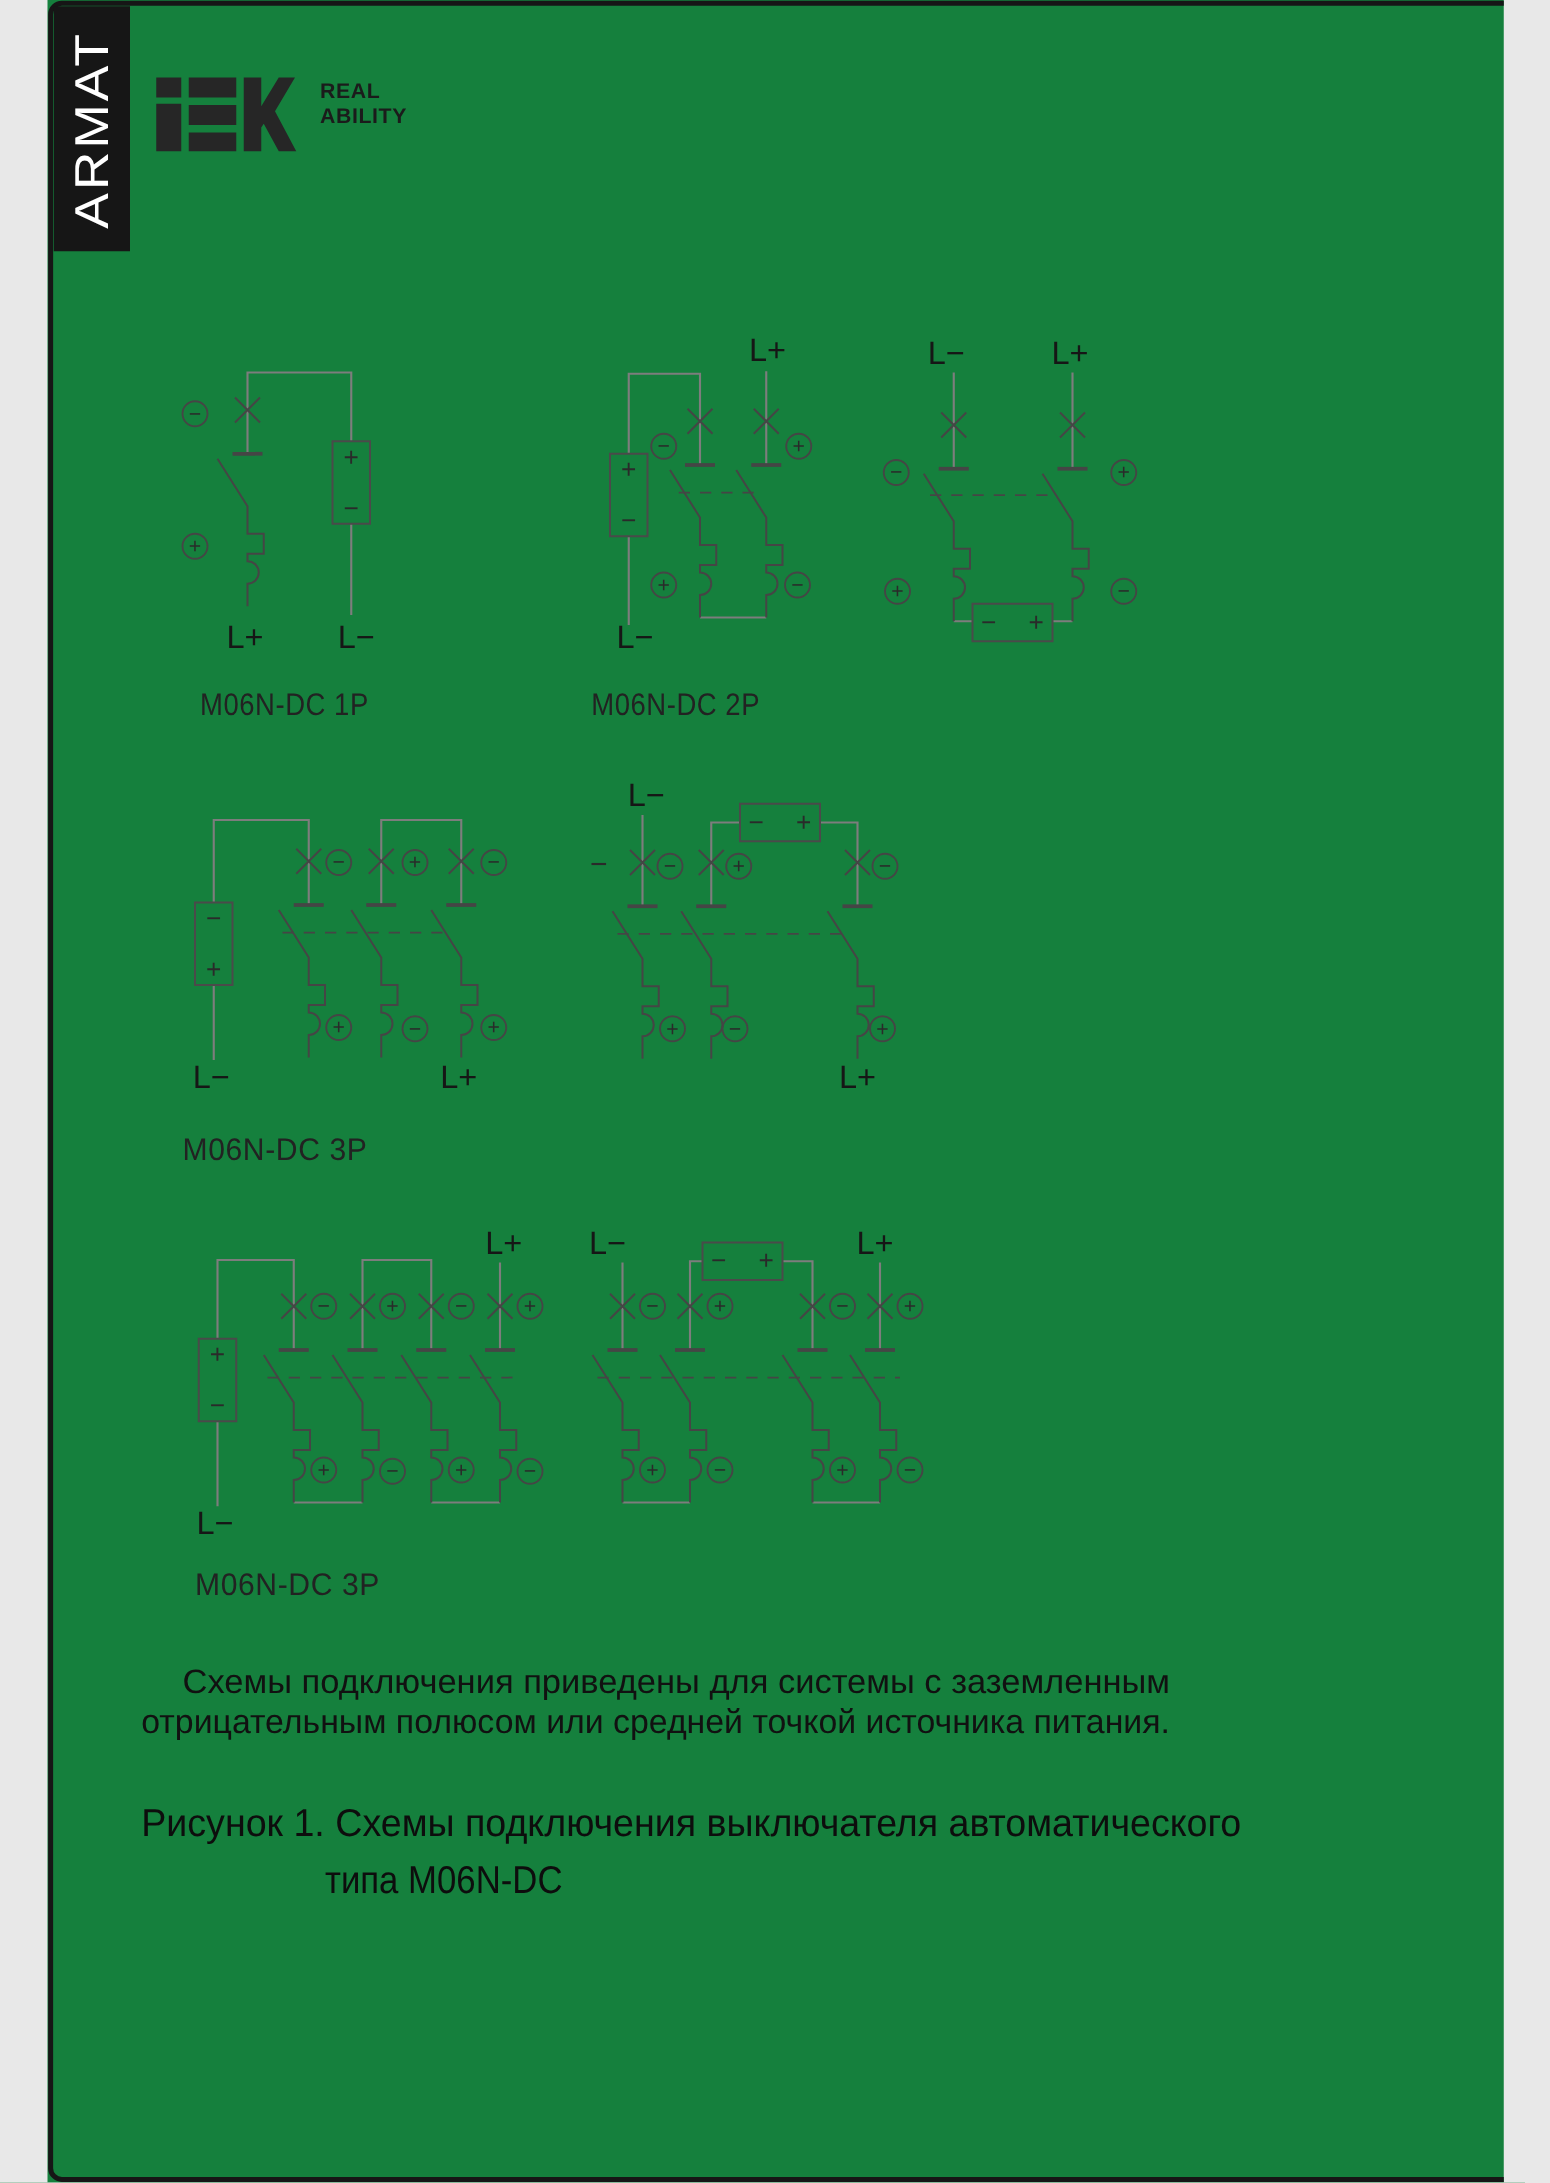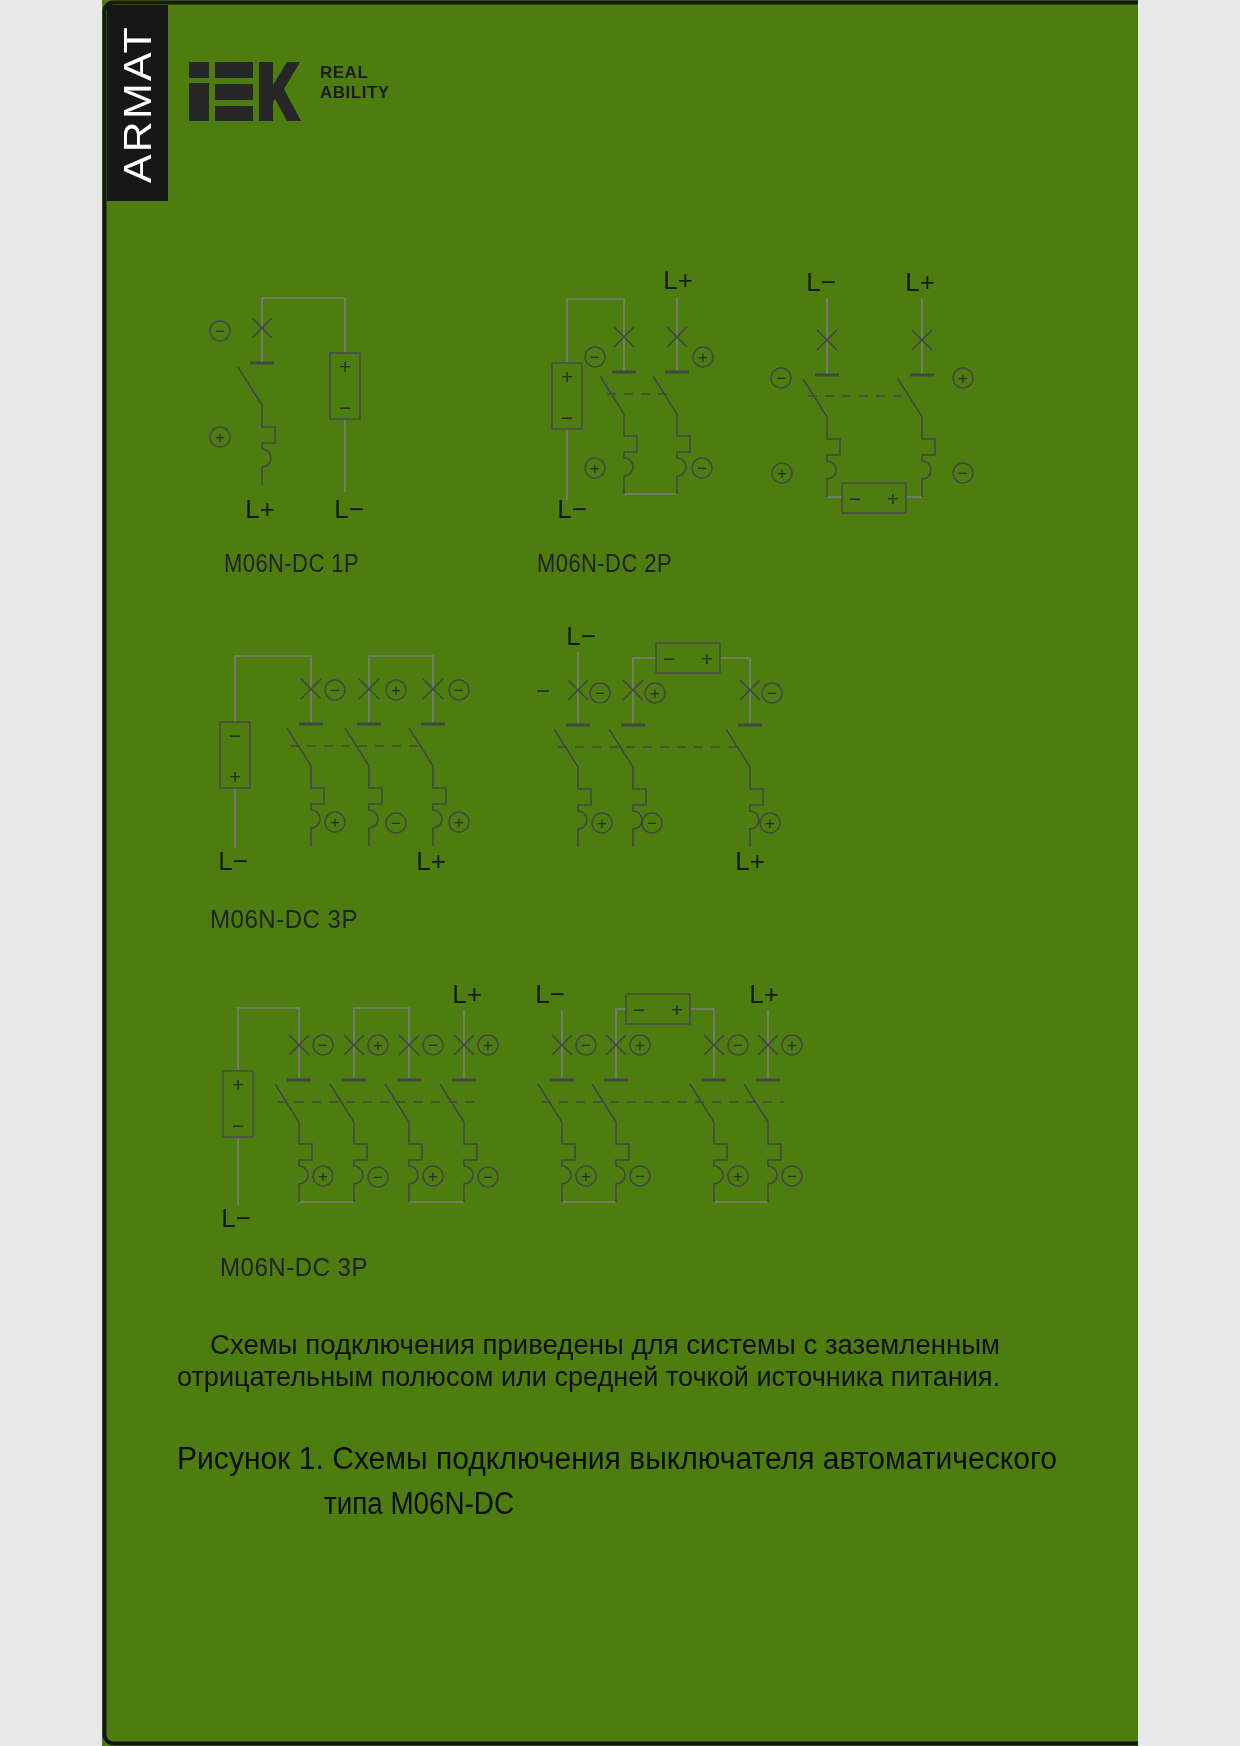"REAL" .page { background: #4d7c0f -> #15803d; width: 1036px -> 1165px }
